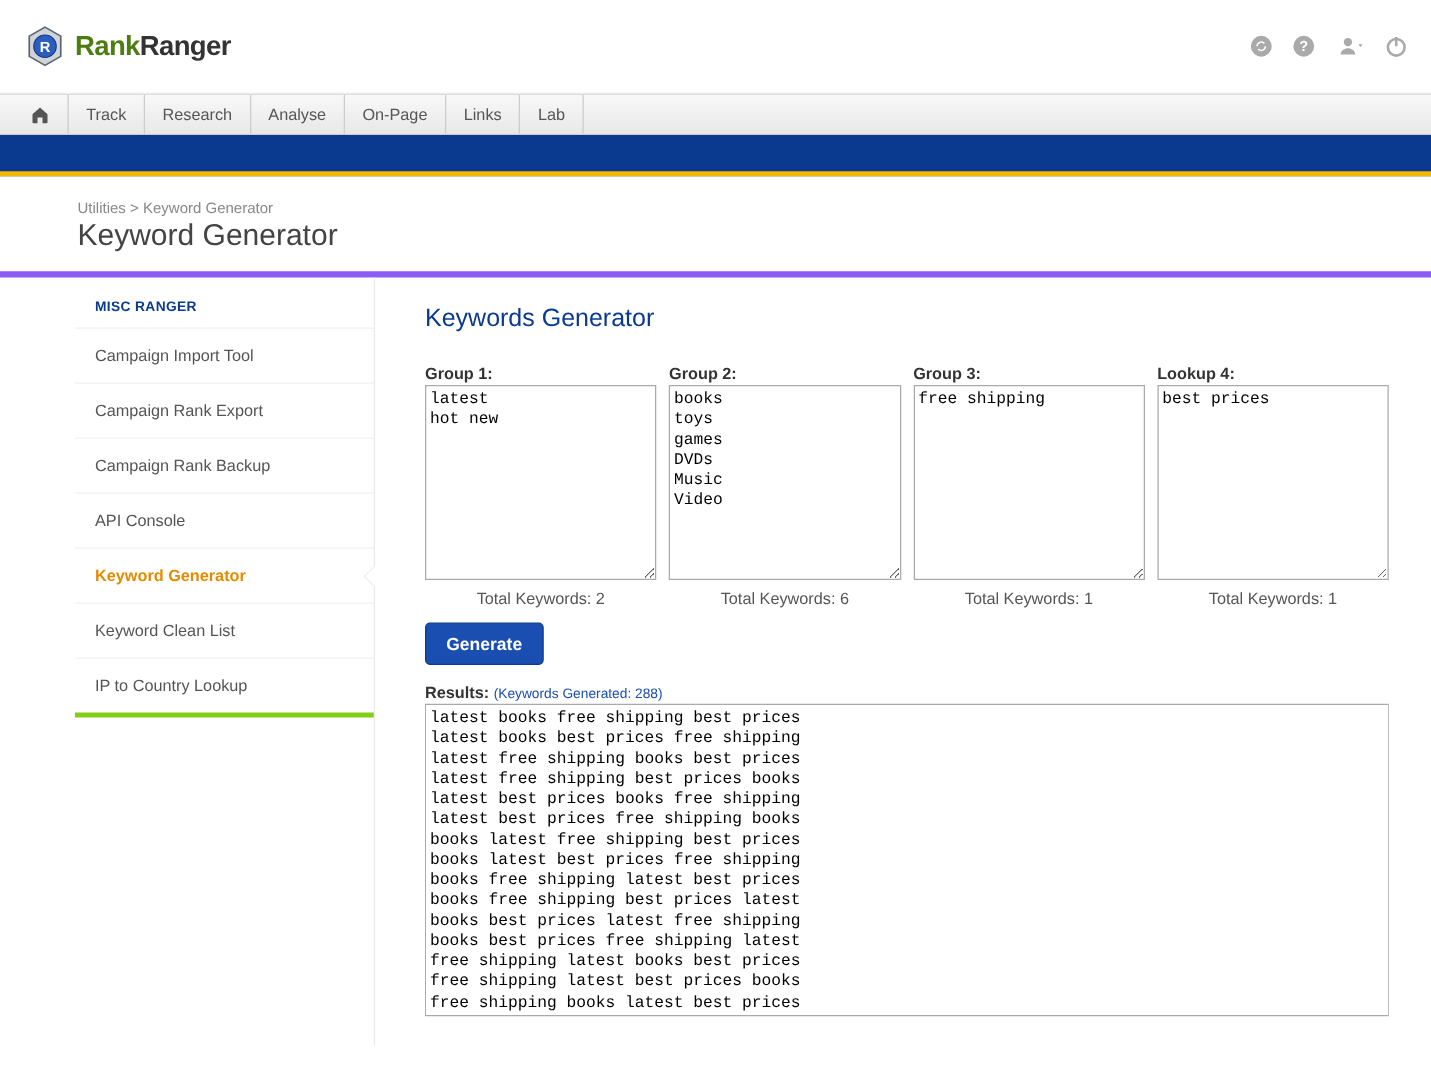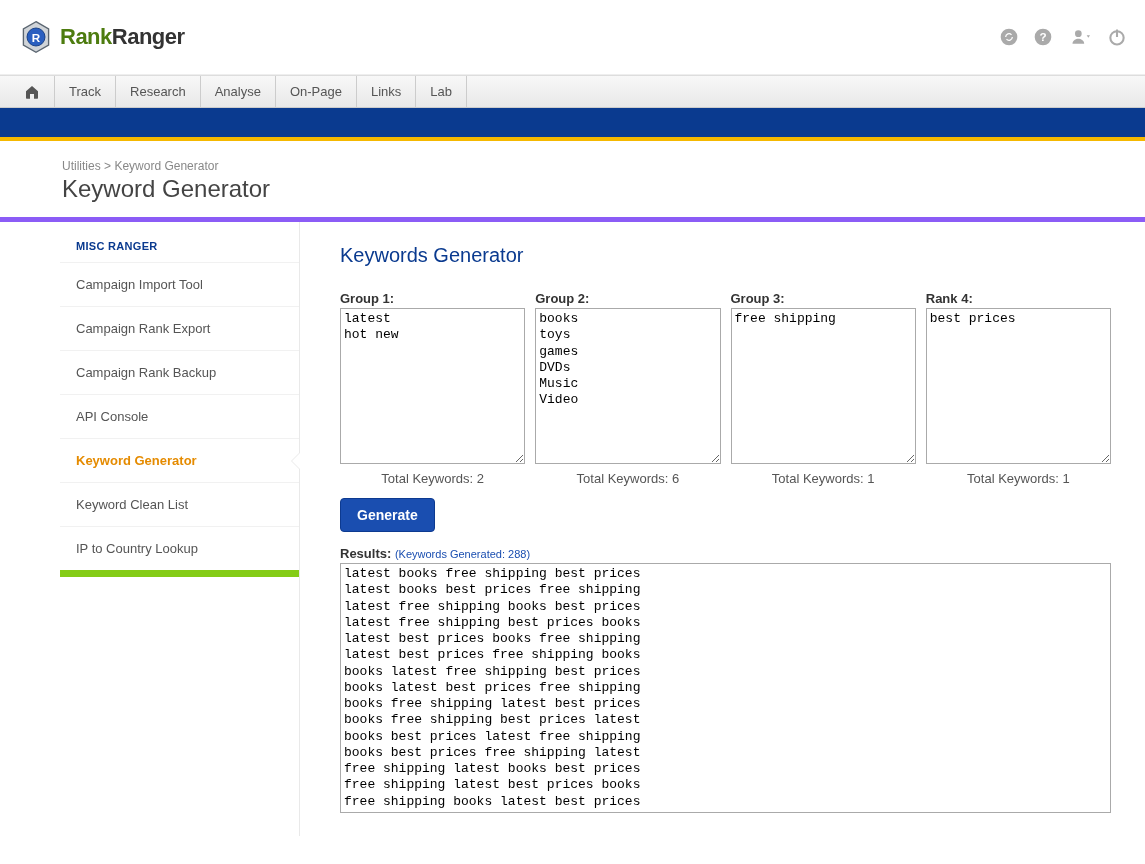"Rank 4:" div.group-label { text: Rank -> Lookup }
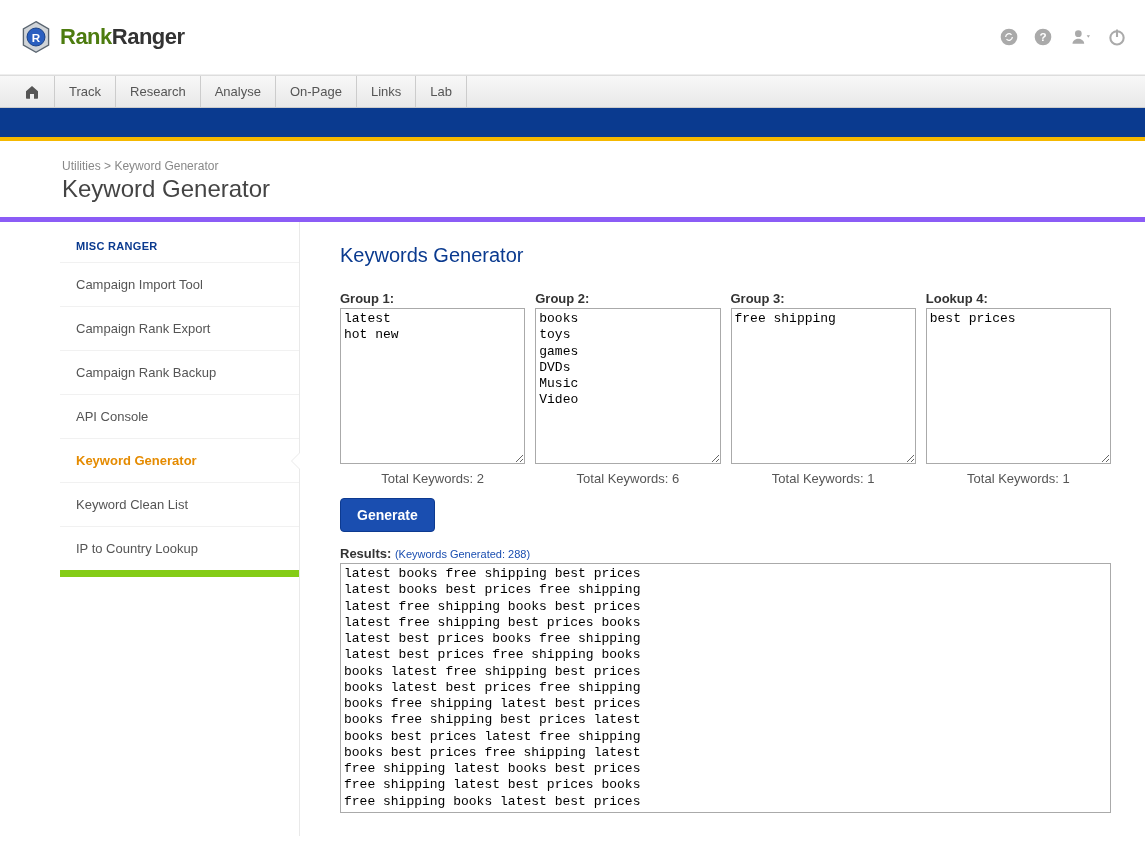"IP to Country Lookup" .sb-item:last-child { border-bottom: 7px solid #84cc16 -> 4px solid #84cc16 }
